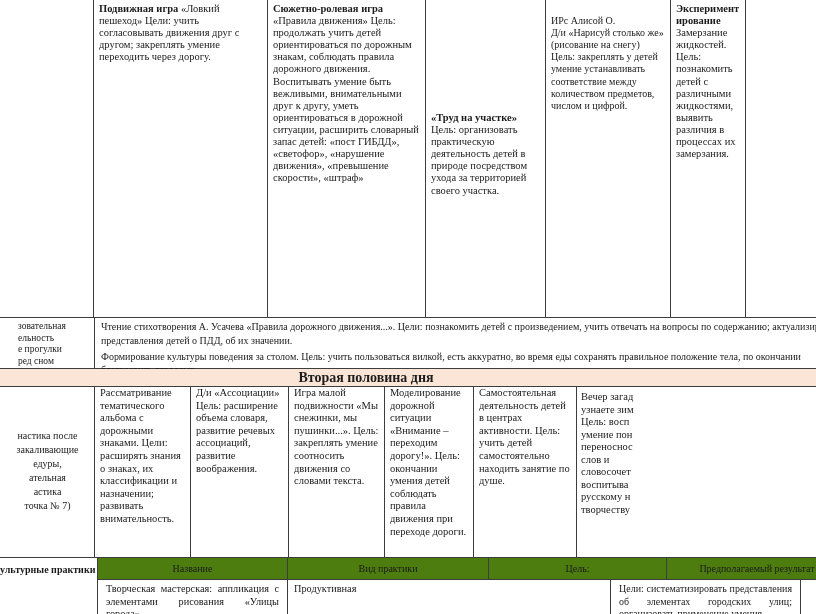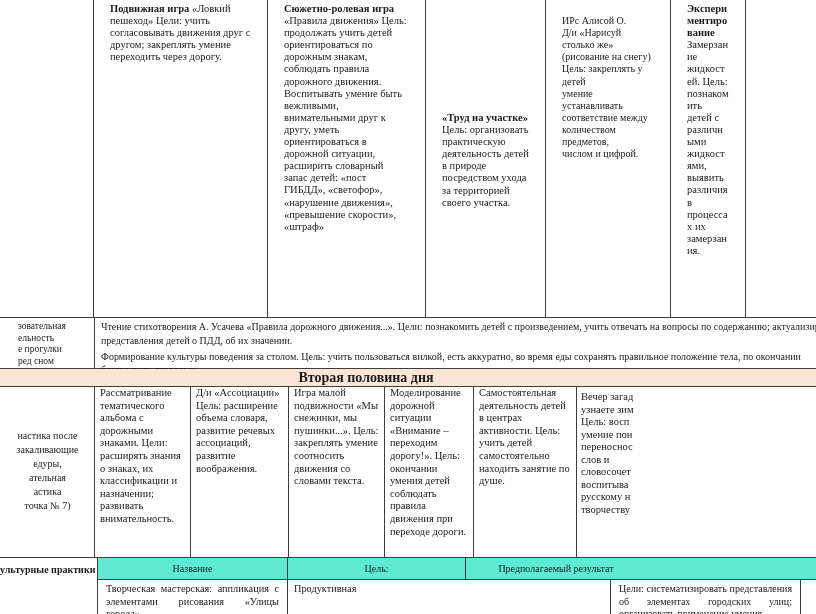"Подвижная игра «Ловкий пешеход» Цели:" .s1 { padding: 3px 16px -> 3px 5px }
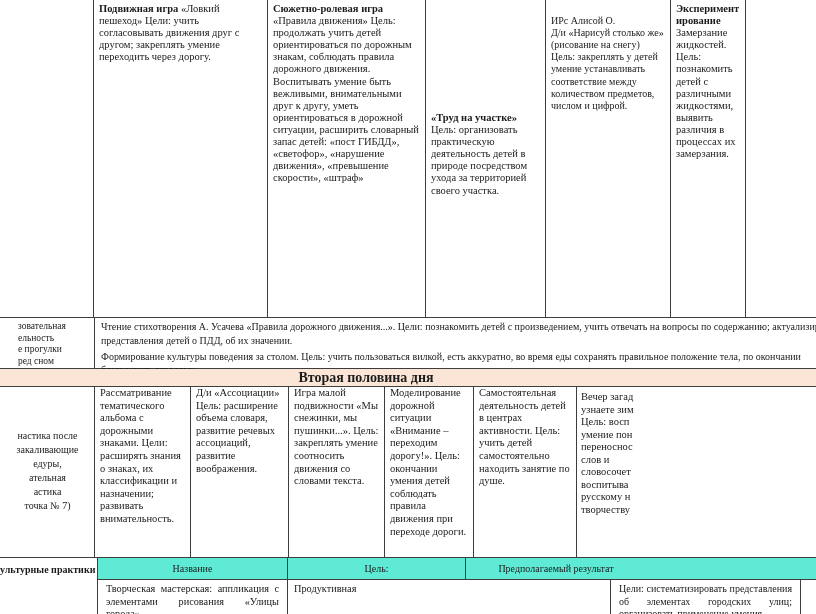"Название" .ghead { background: #5eead4 -> #4d7c0f }
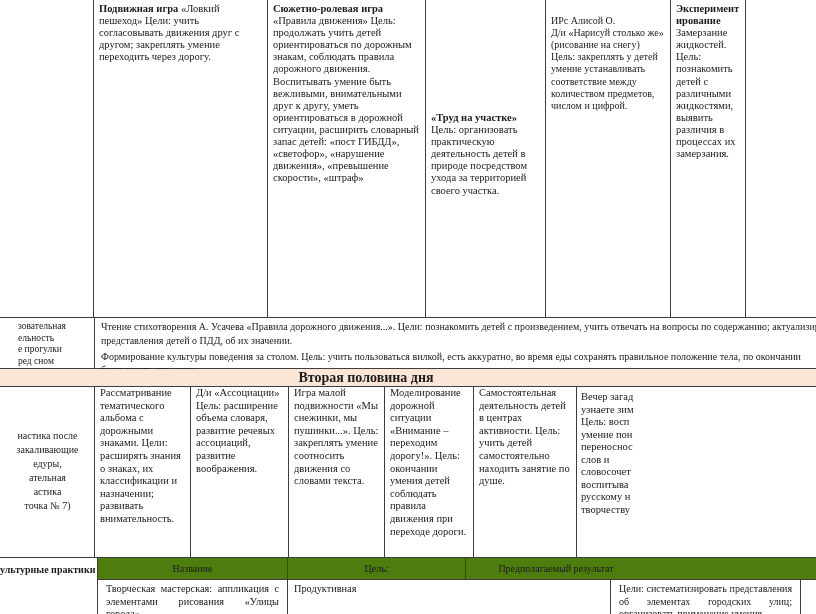"Вид практики" div.bl { html: none -> <div>Вид практики</div> }
